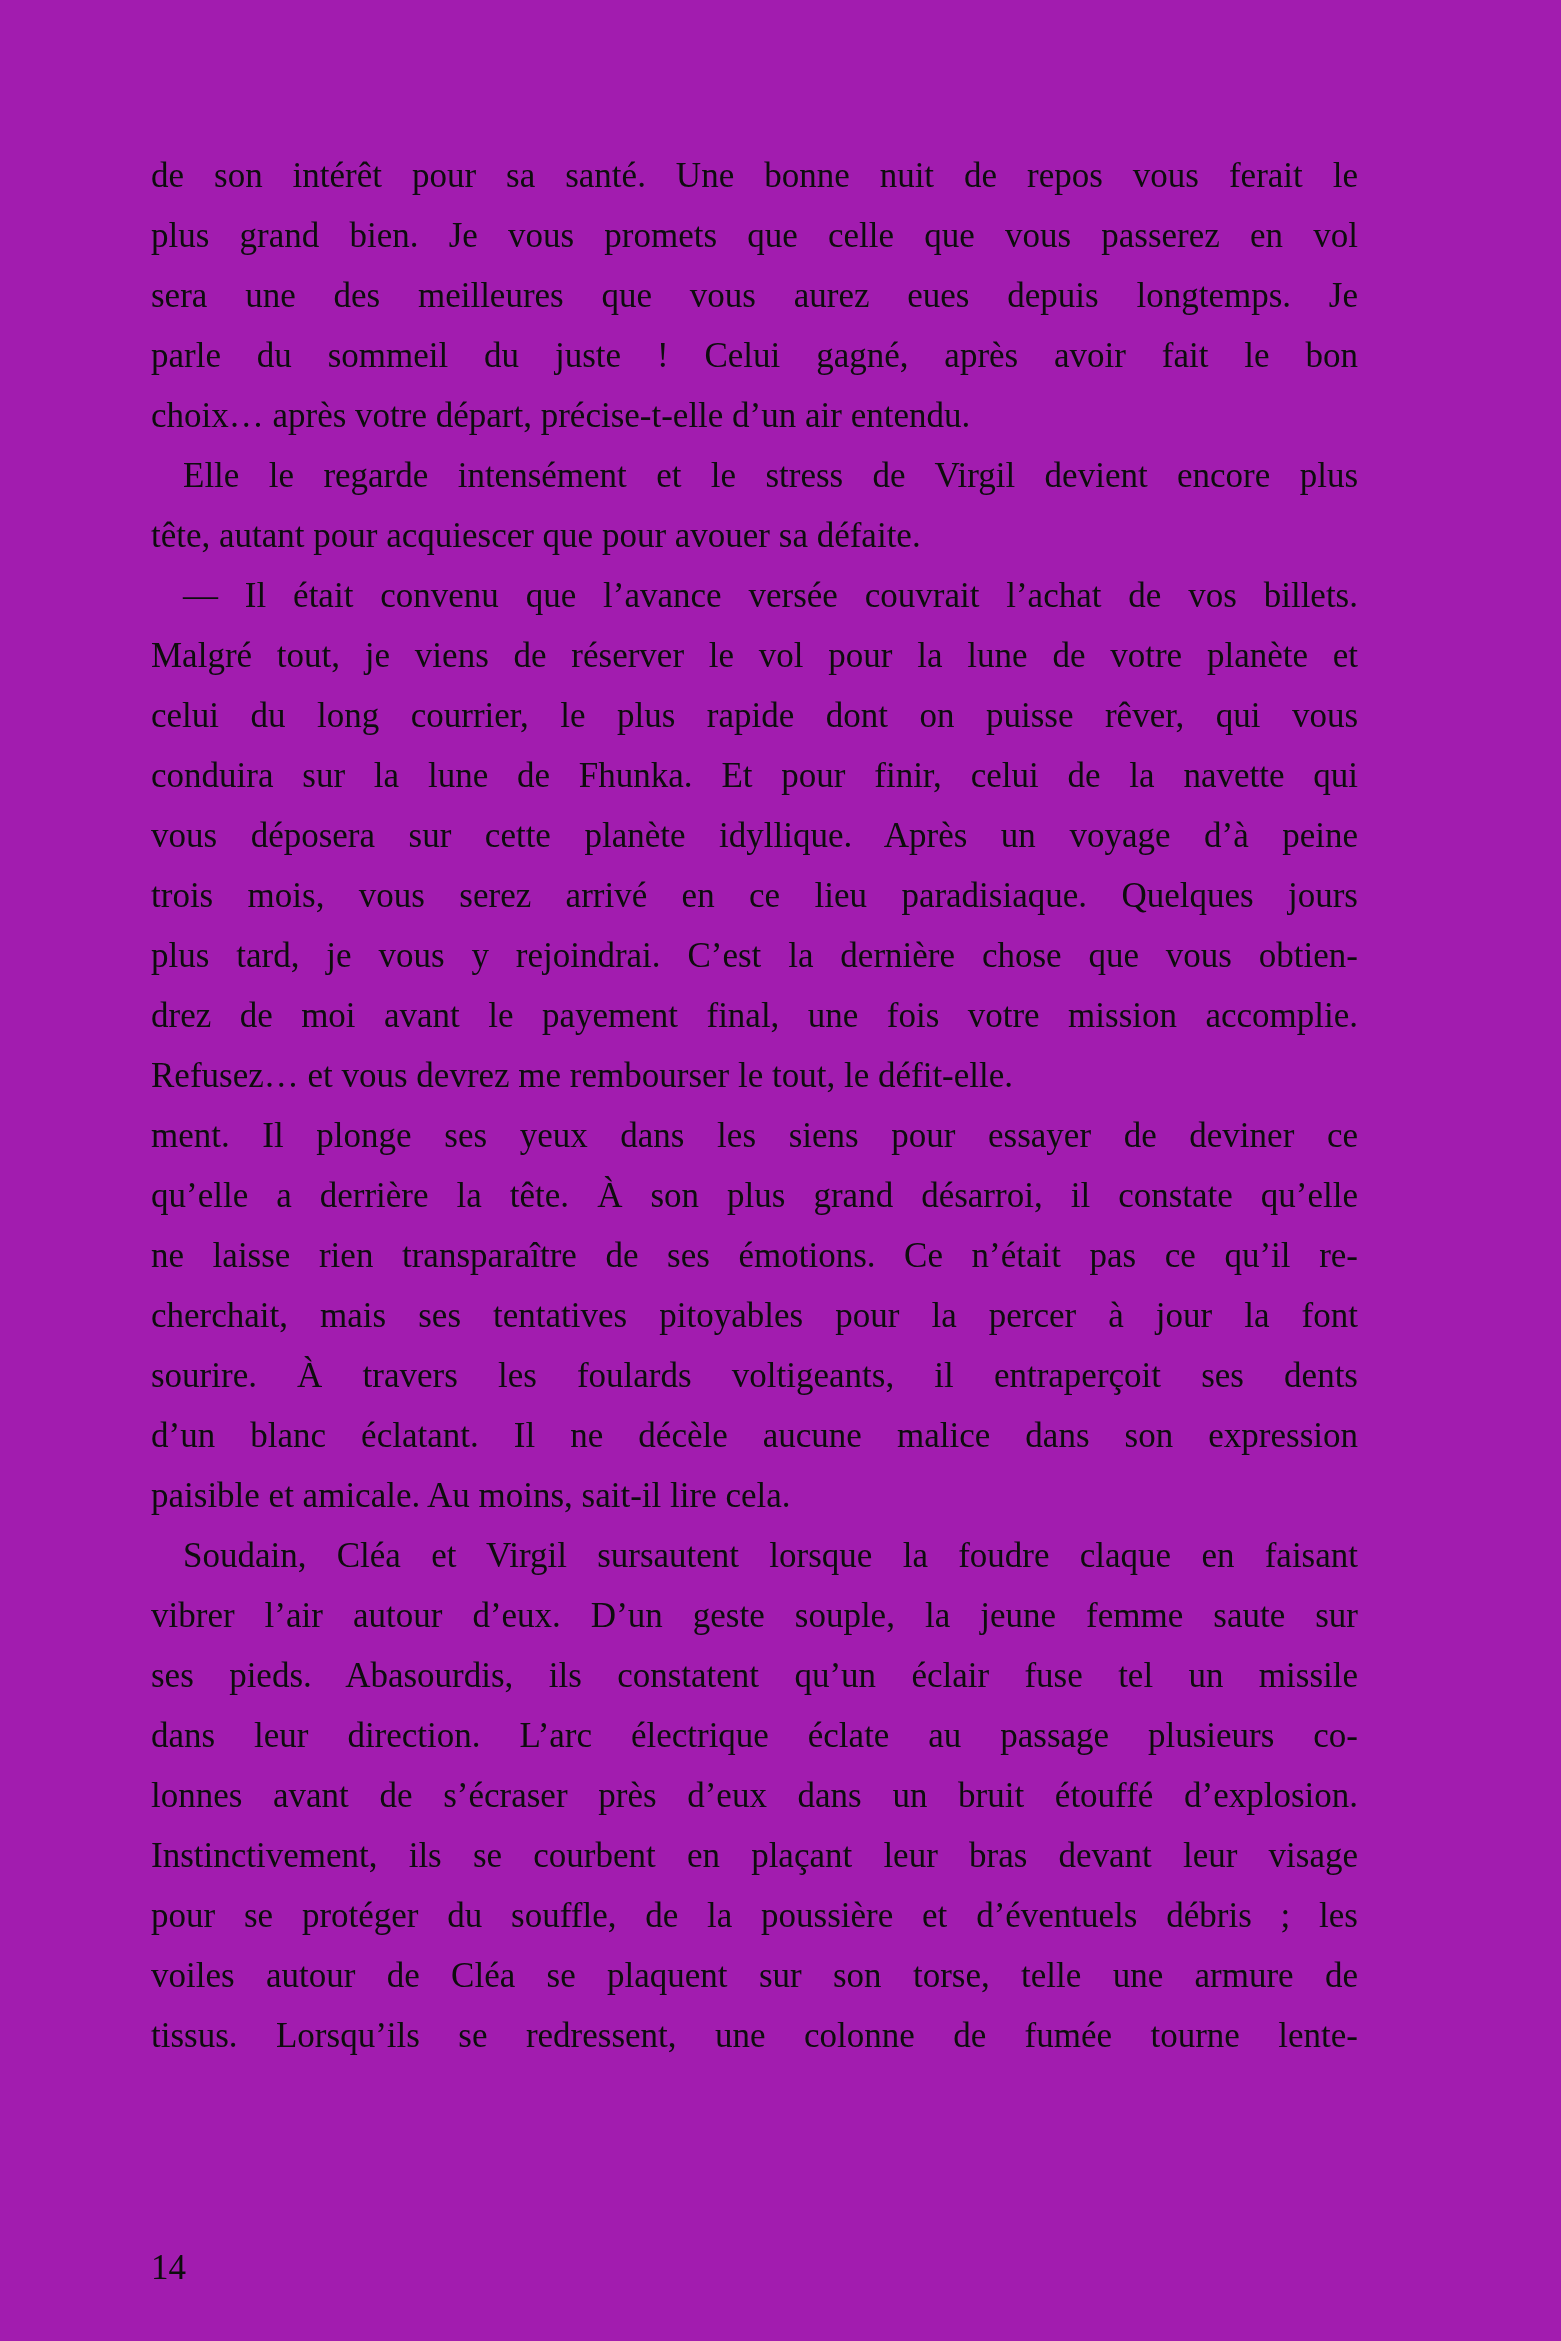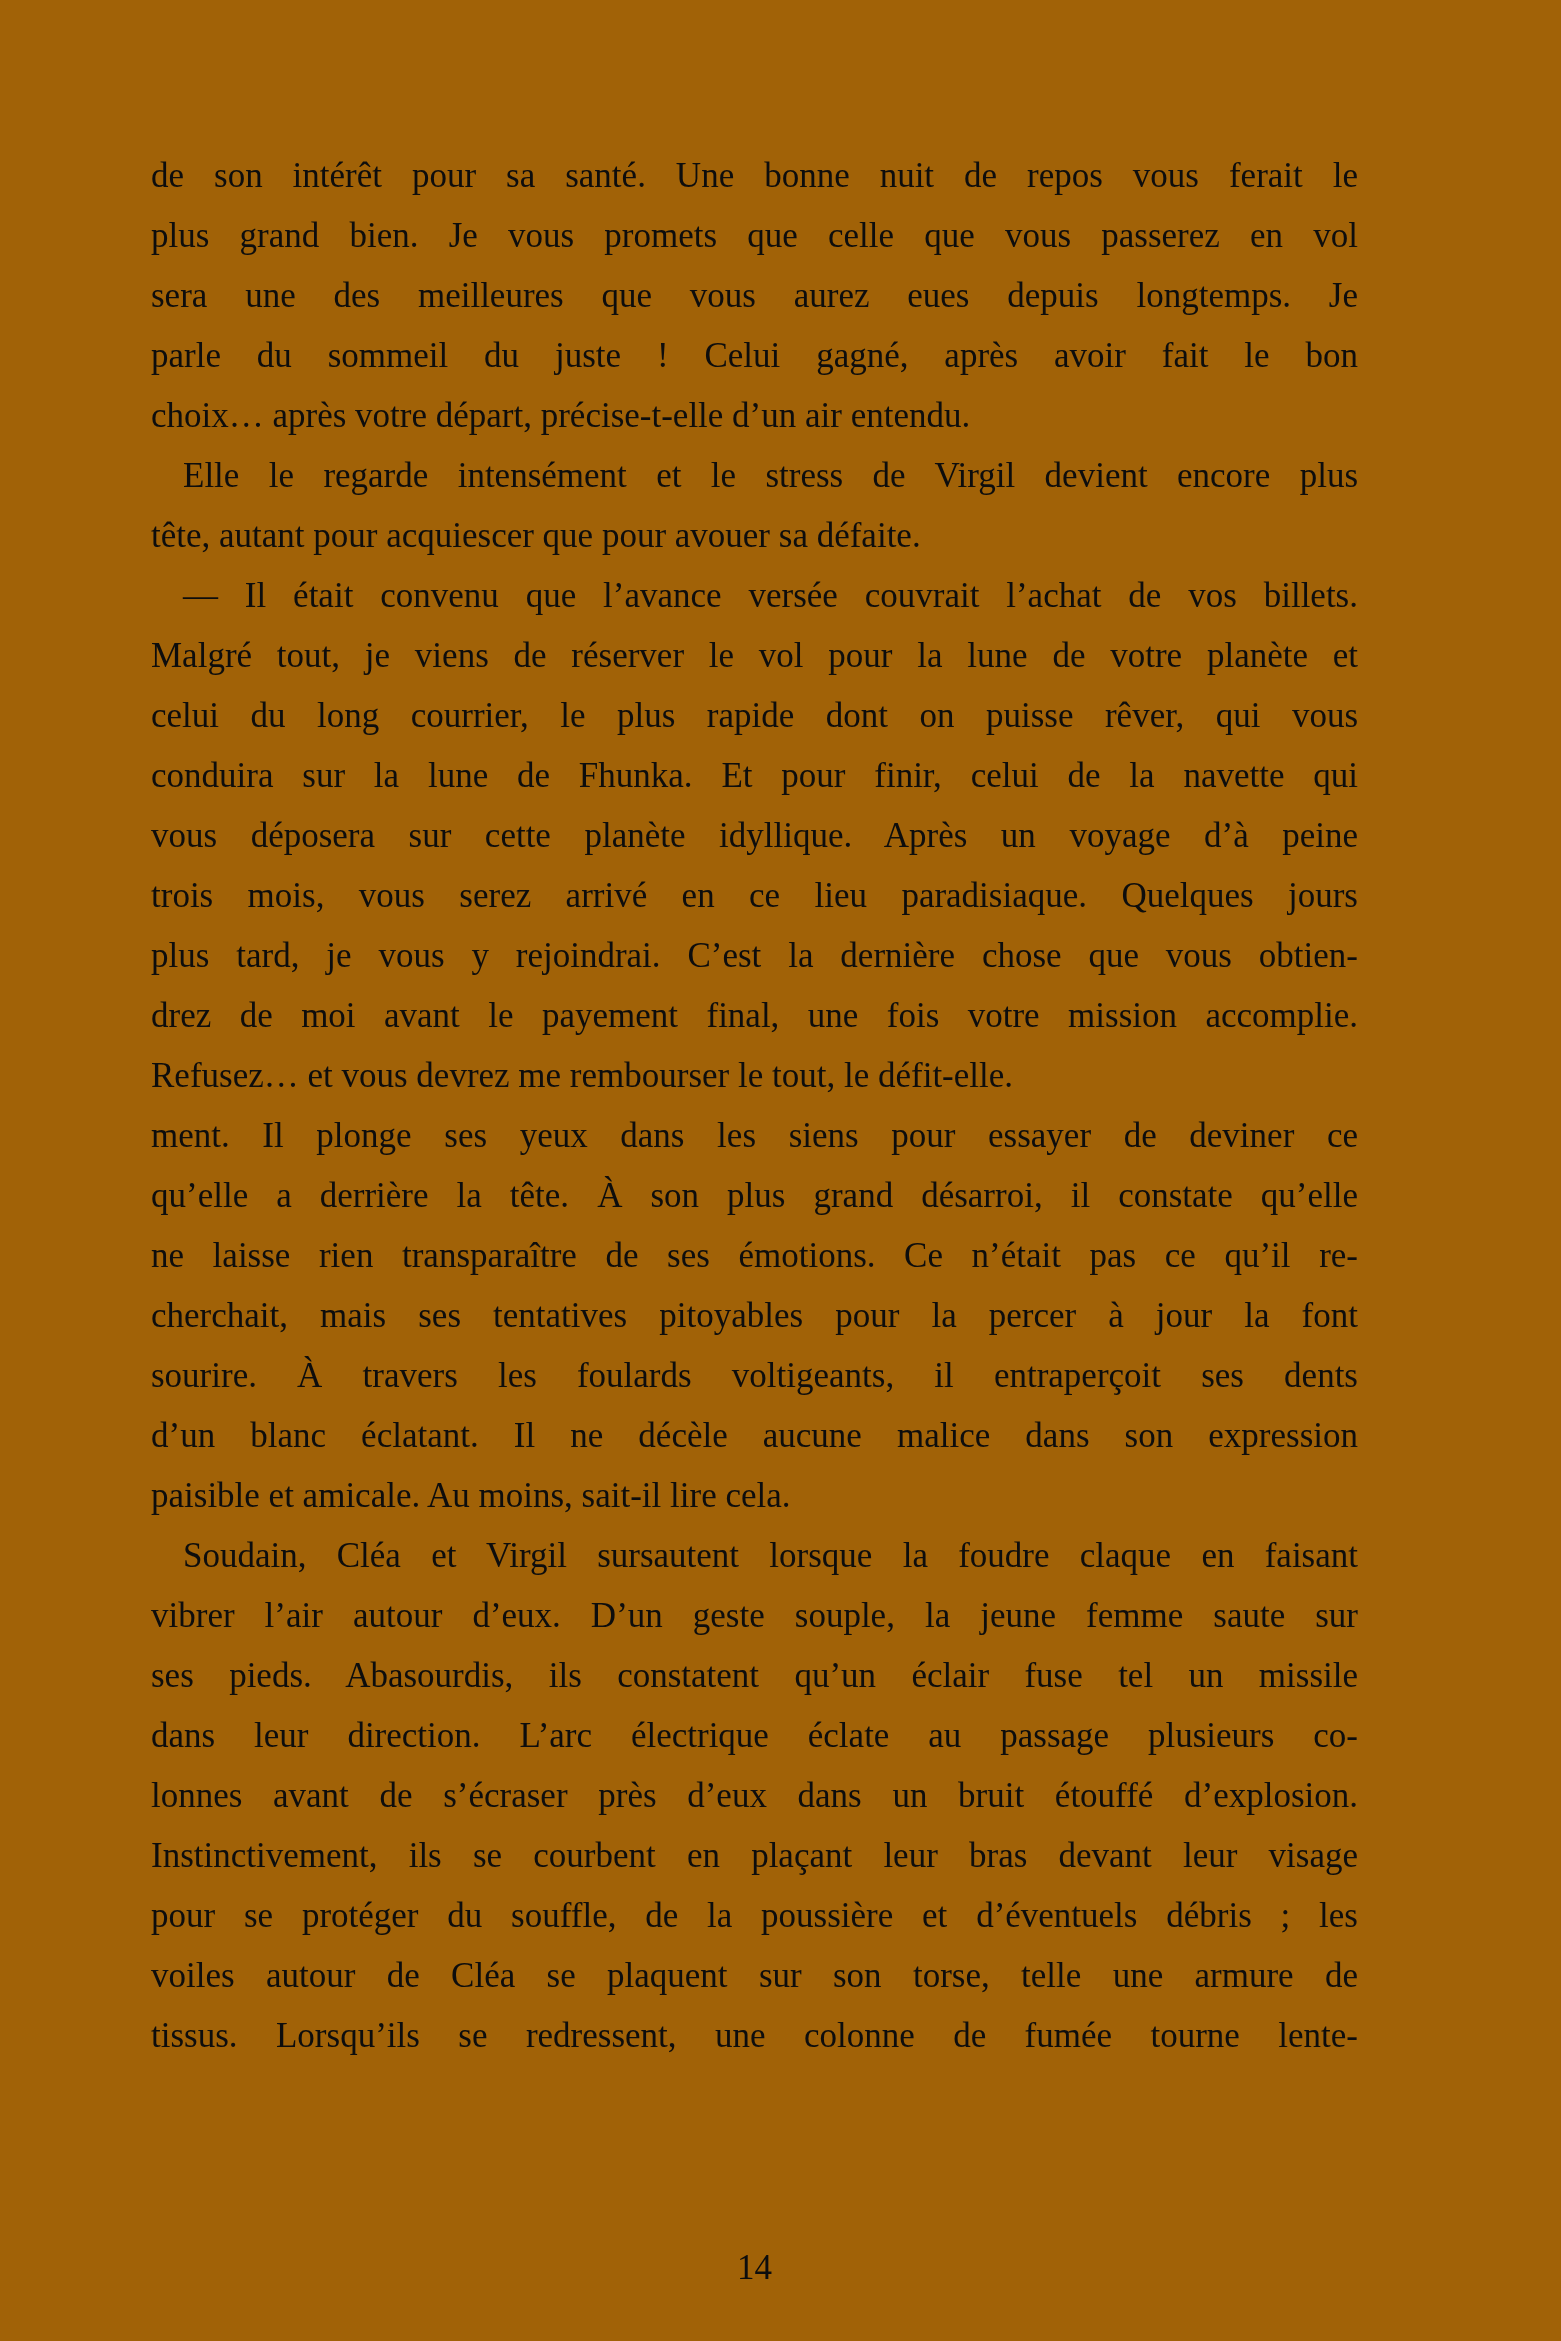"de son intérêt pour sa" .page { background: #a16207 -> #a21caf }
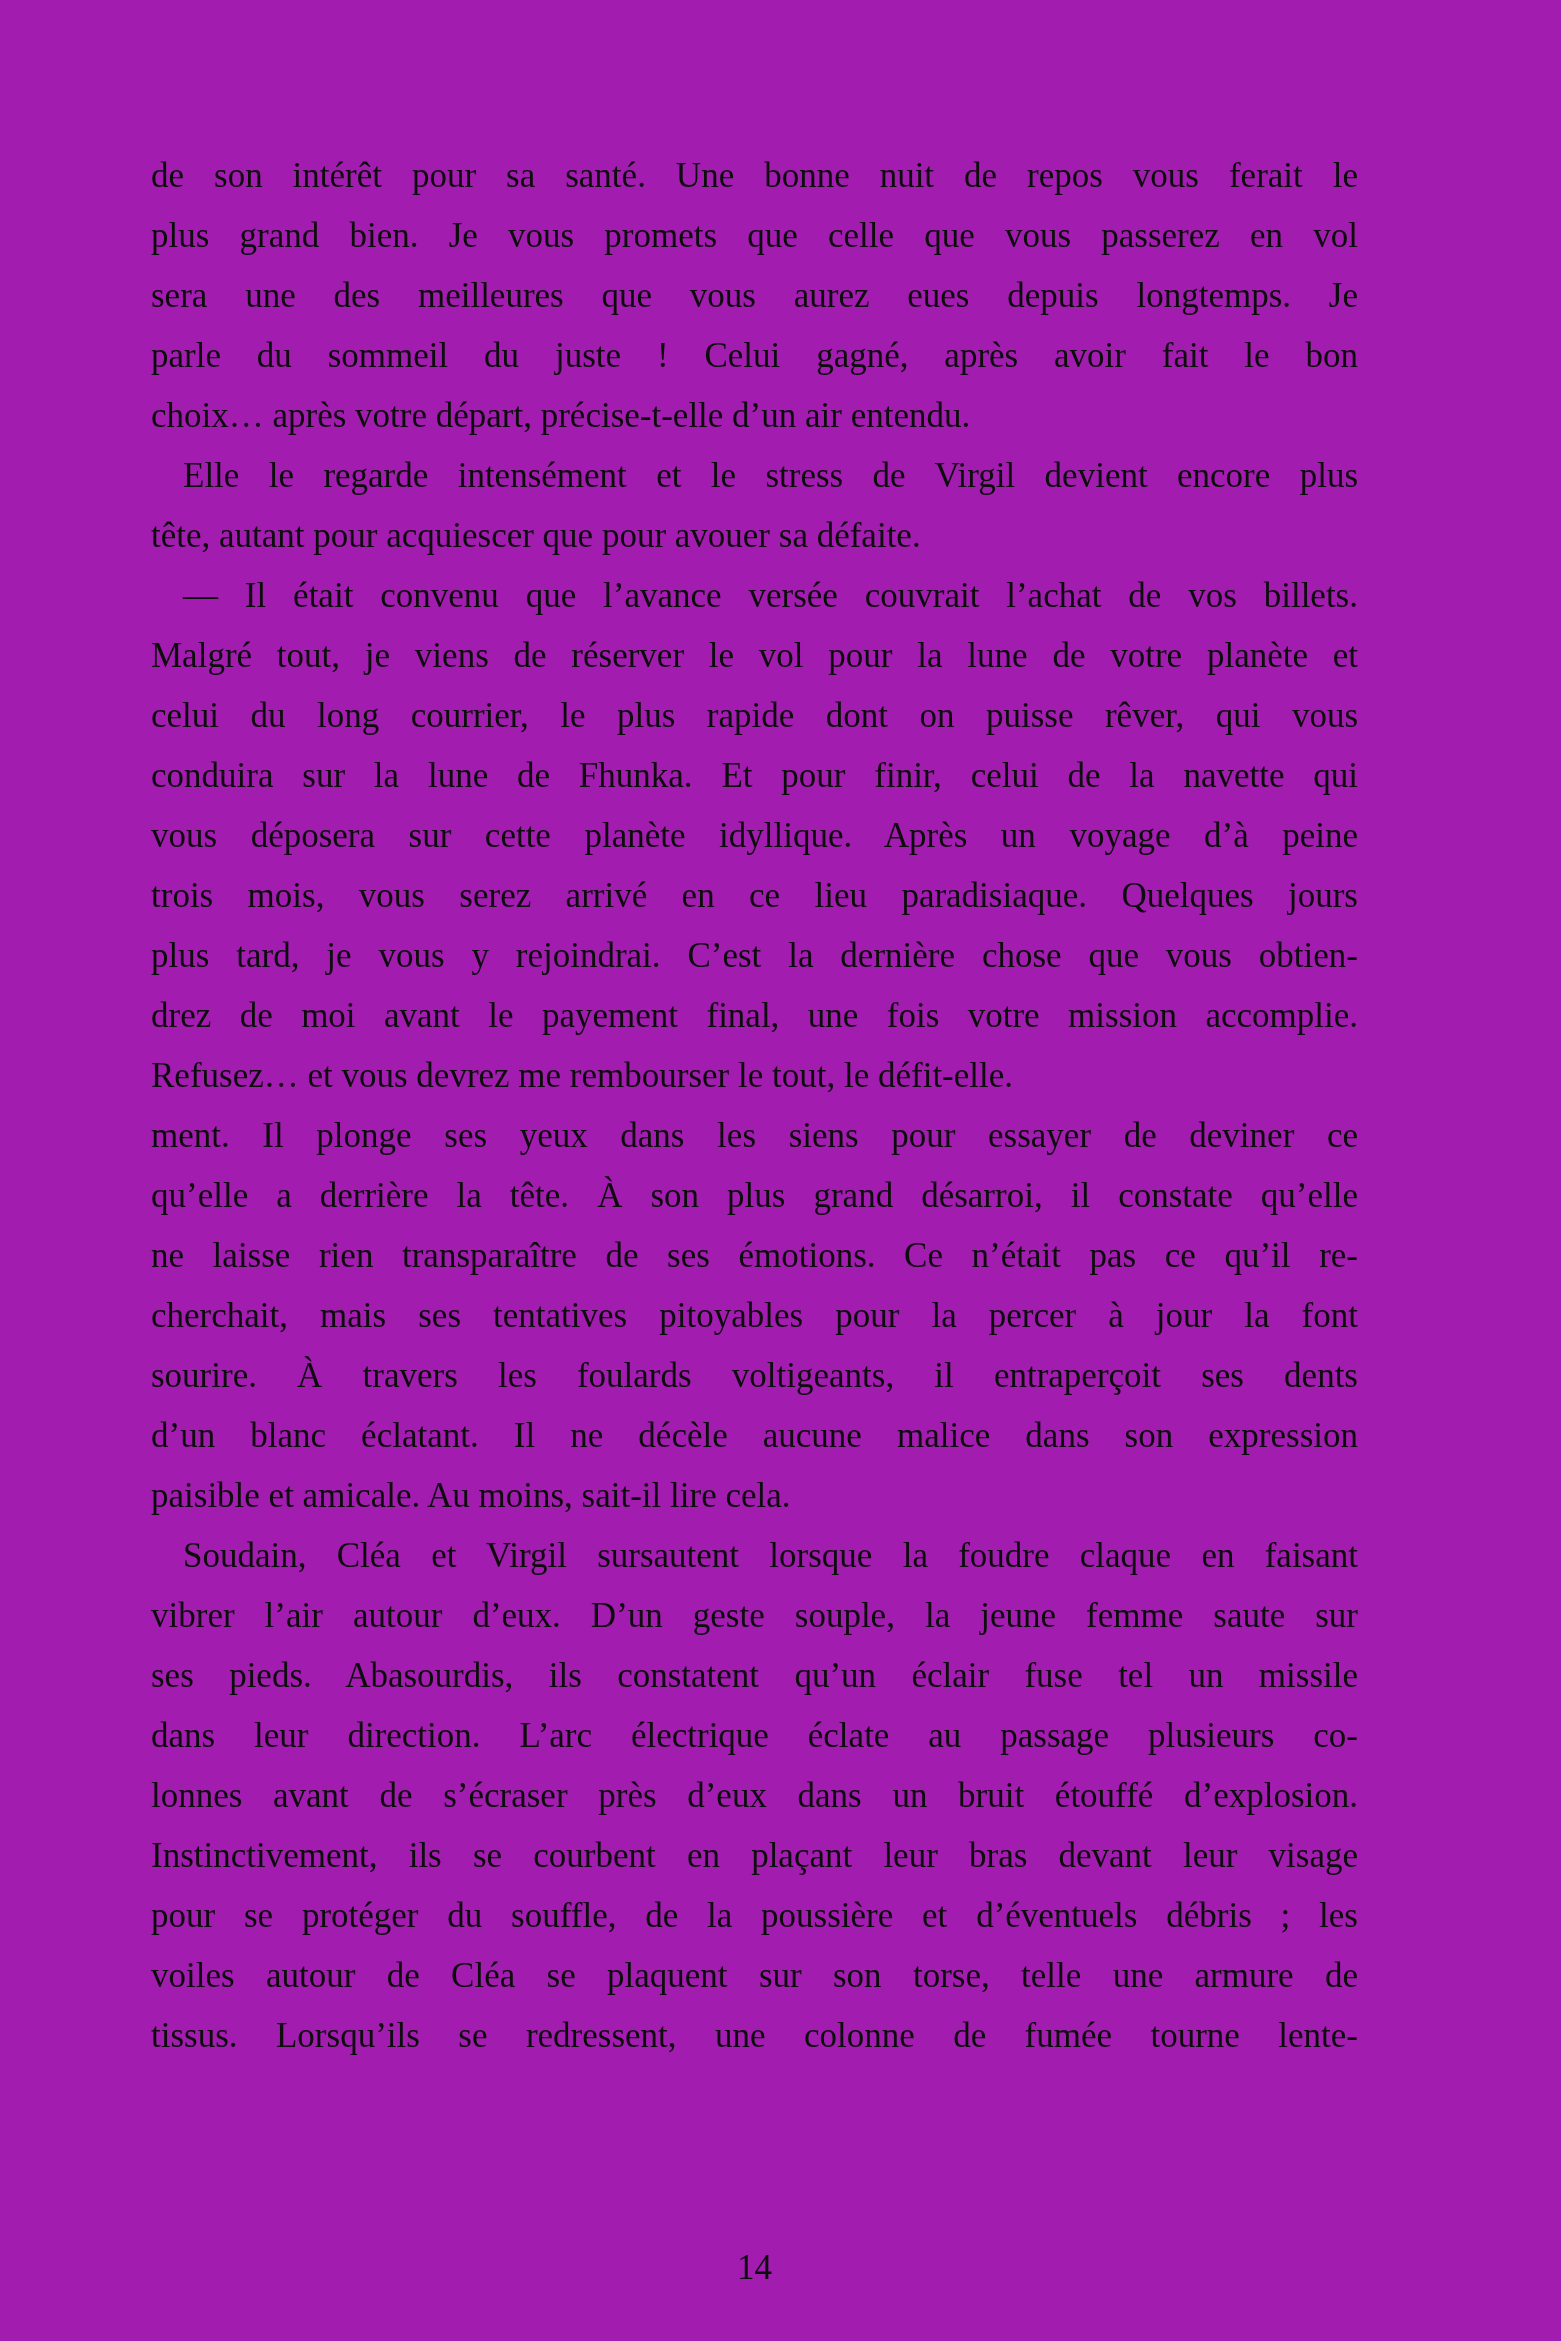"14" .page-number { text-align: center -> none }
